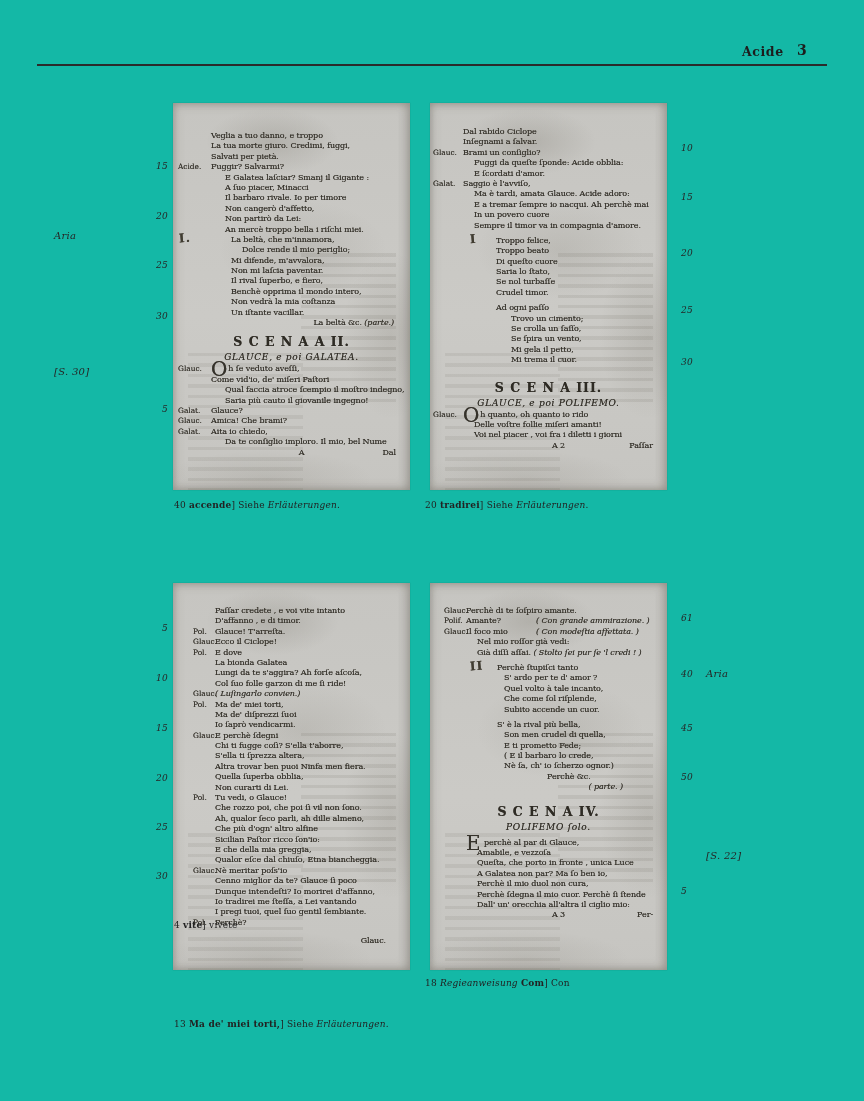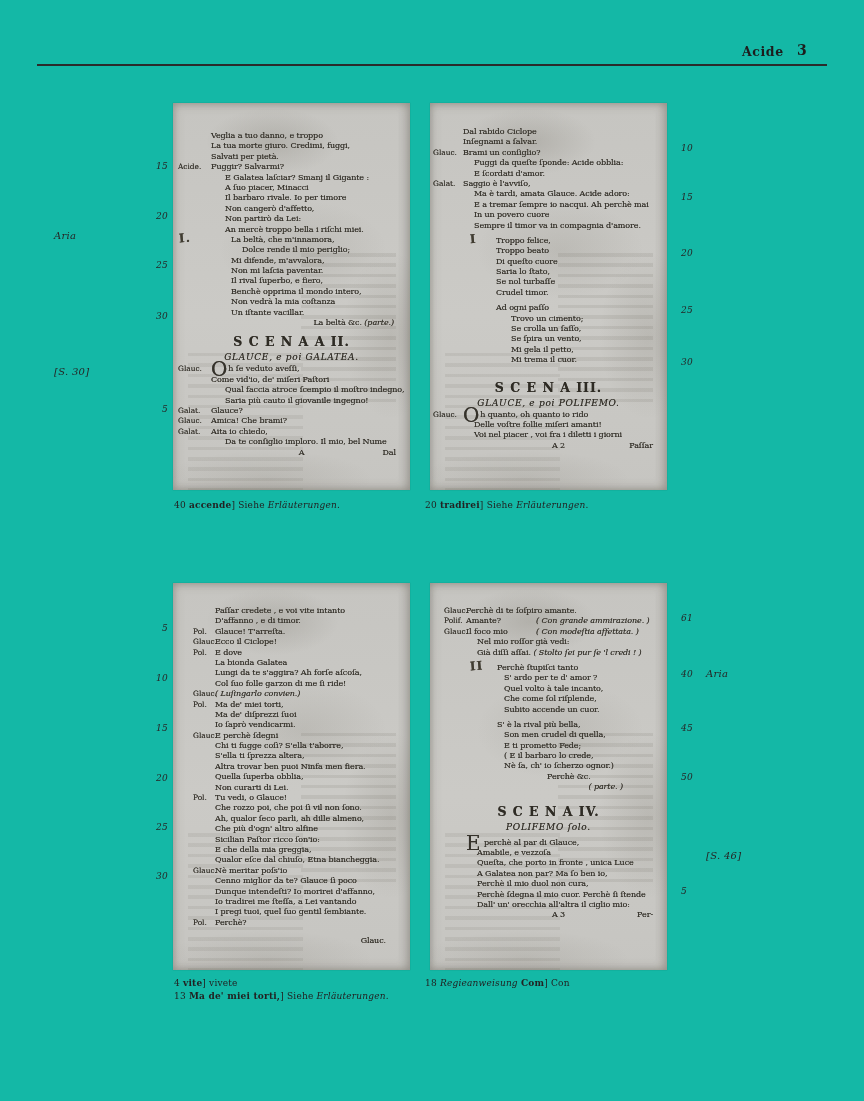"[S. 46]" span.mnote { text: 46 -> 22 }
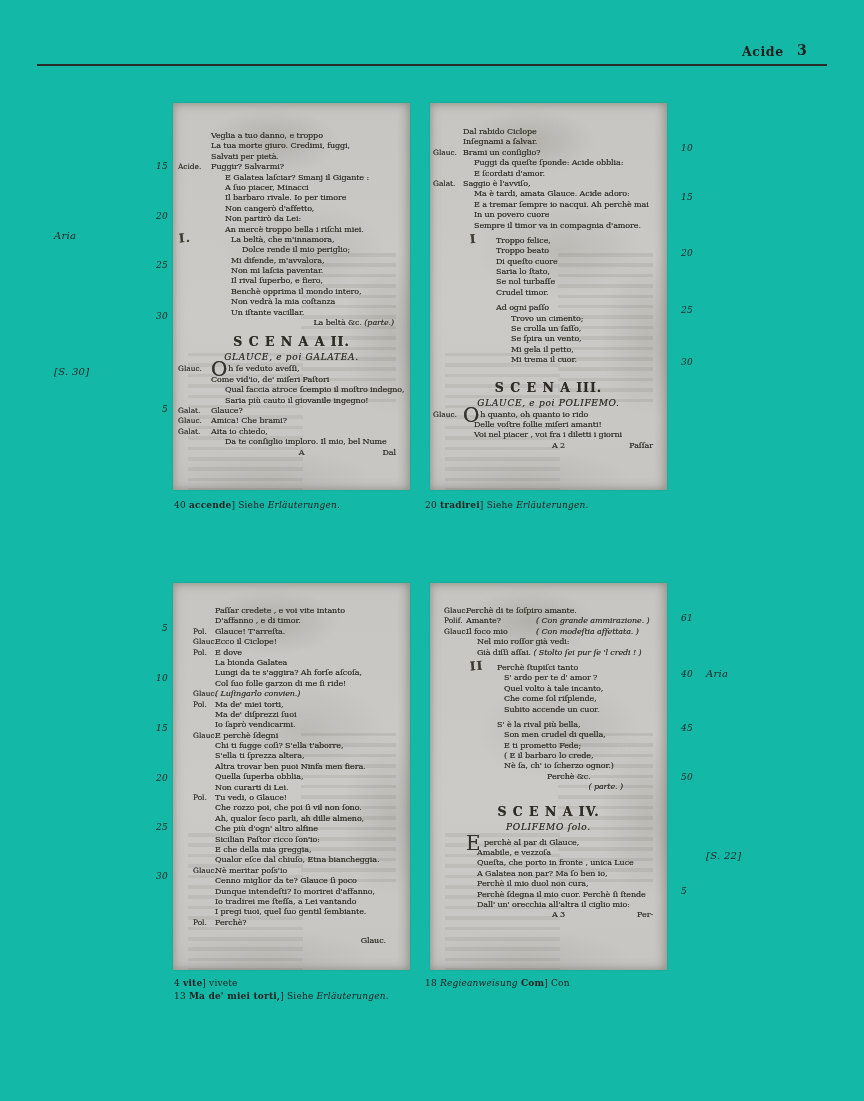"4 vite] vivete" div.fn { top: 977px -> 919px }
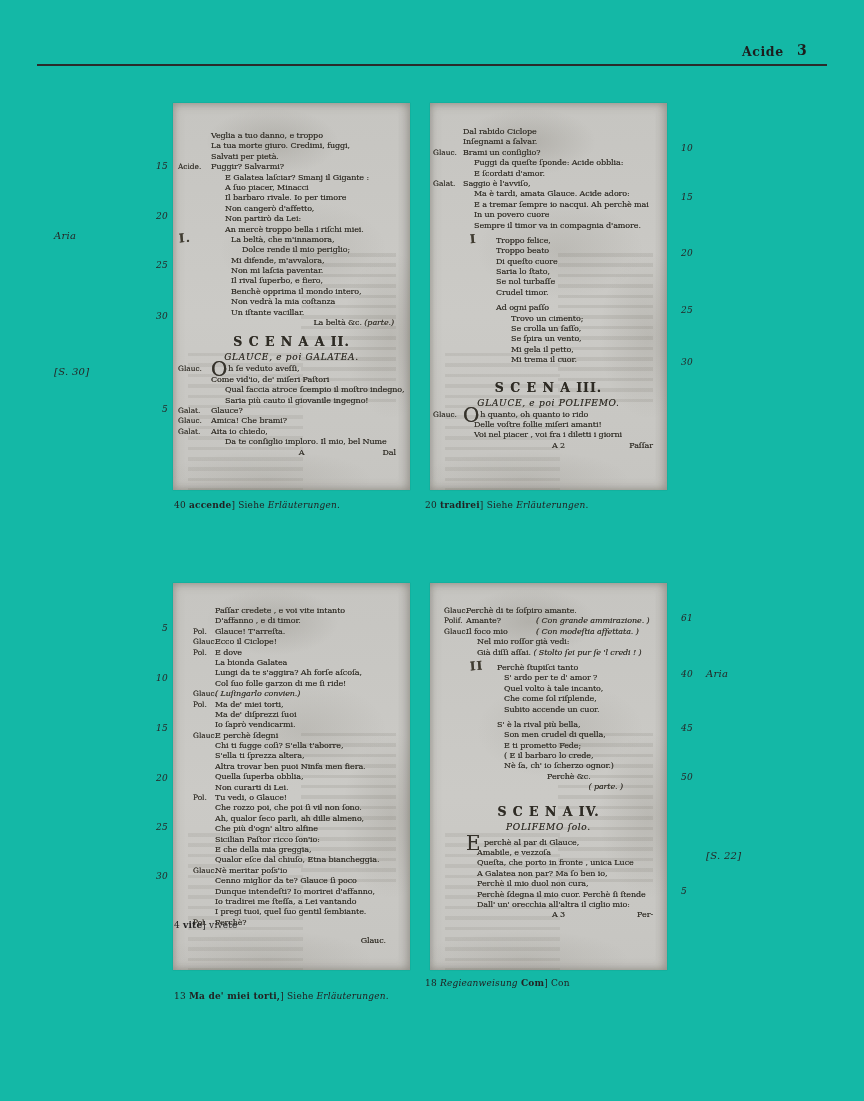"13 Ma de' miei torti,]" div.fn { top: 990px -> 1018px }
